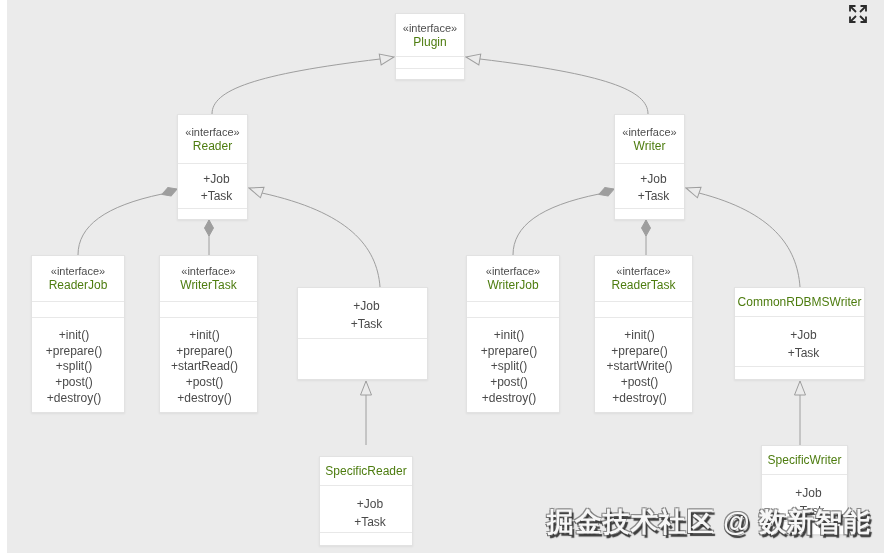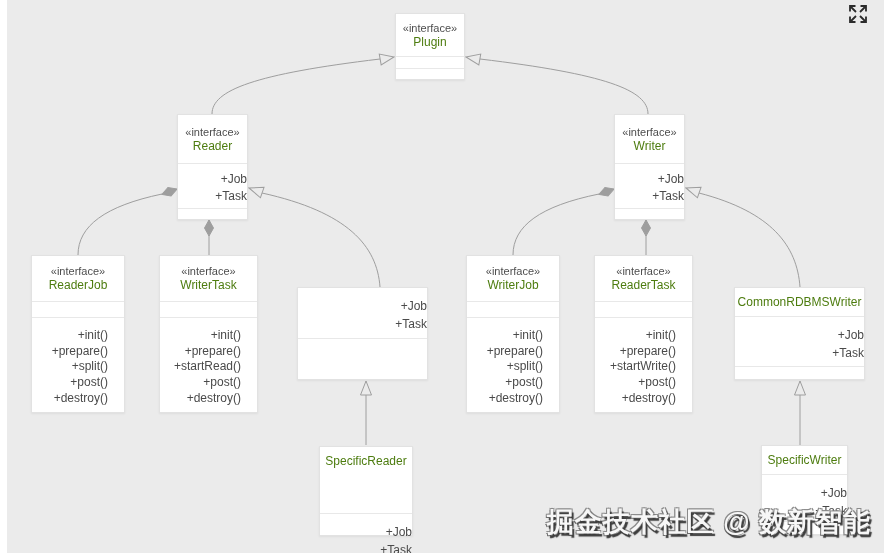"+Job" .member { text-align: right -> center }
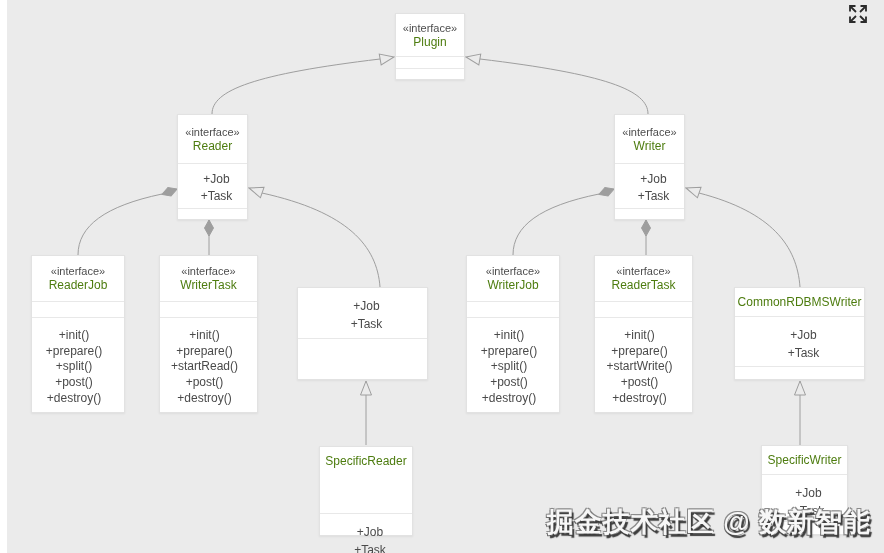"SpecificReader" .cls-specificreader { gap: 38px -> none; top: 446px -> 456px }
